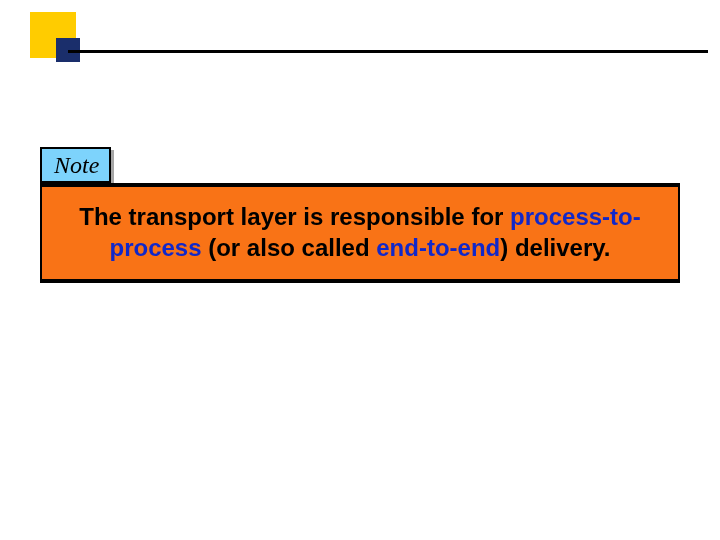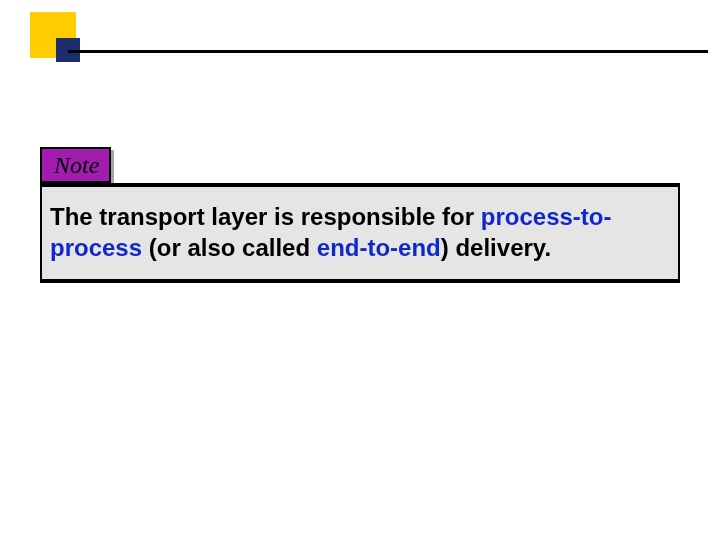"Note" .note-label { background: #a21caf -> #7dd3fc }
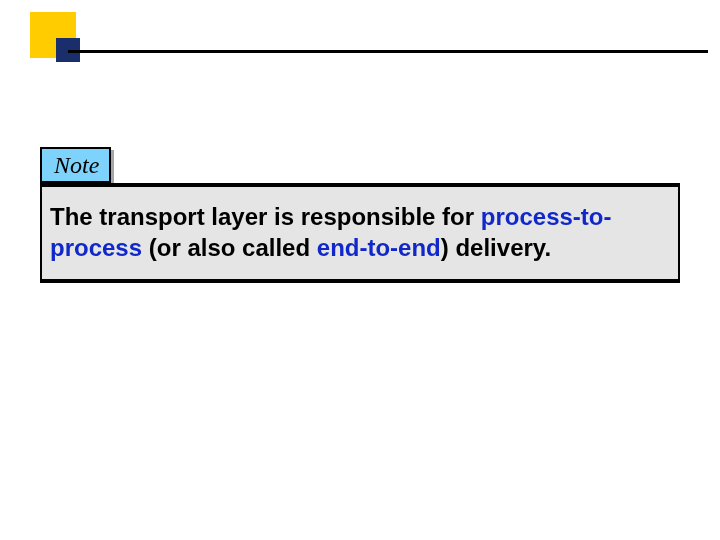"The transport layer is responsible" .callout { background: #e5e5e5 -> #f97316; text-align: none -> center }
